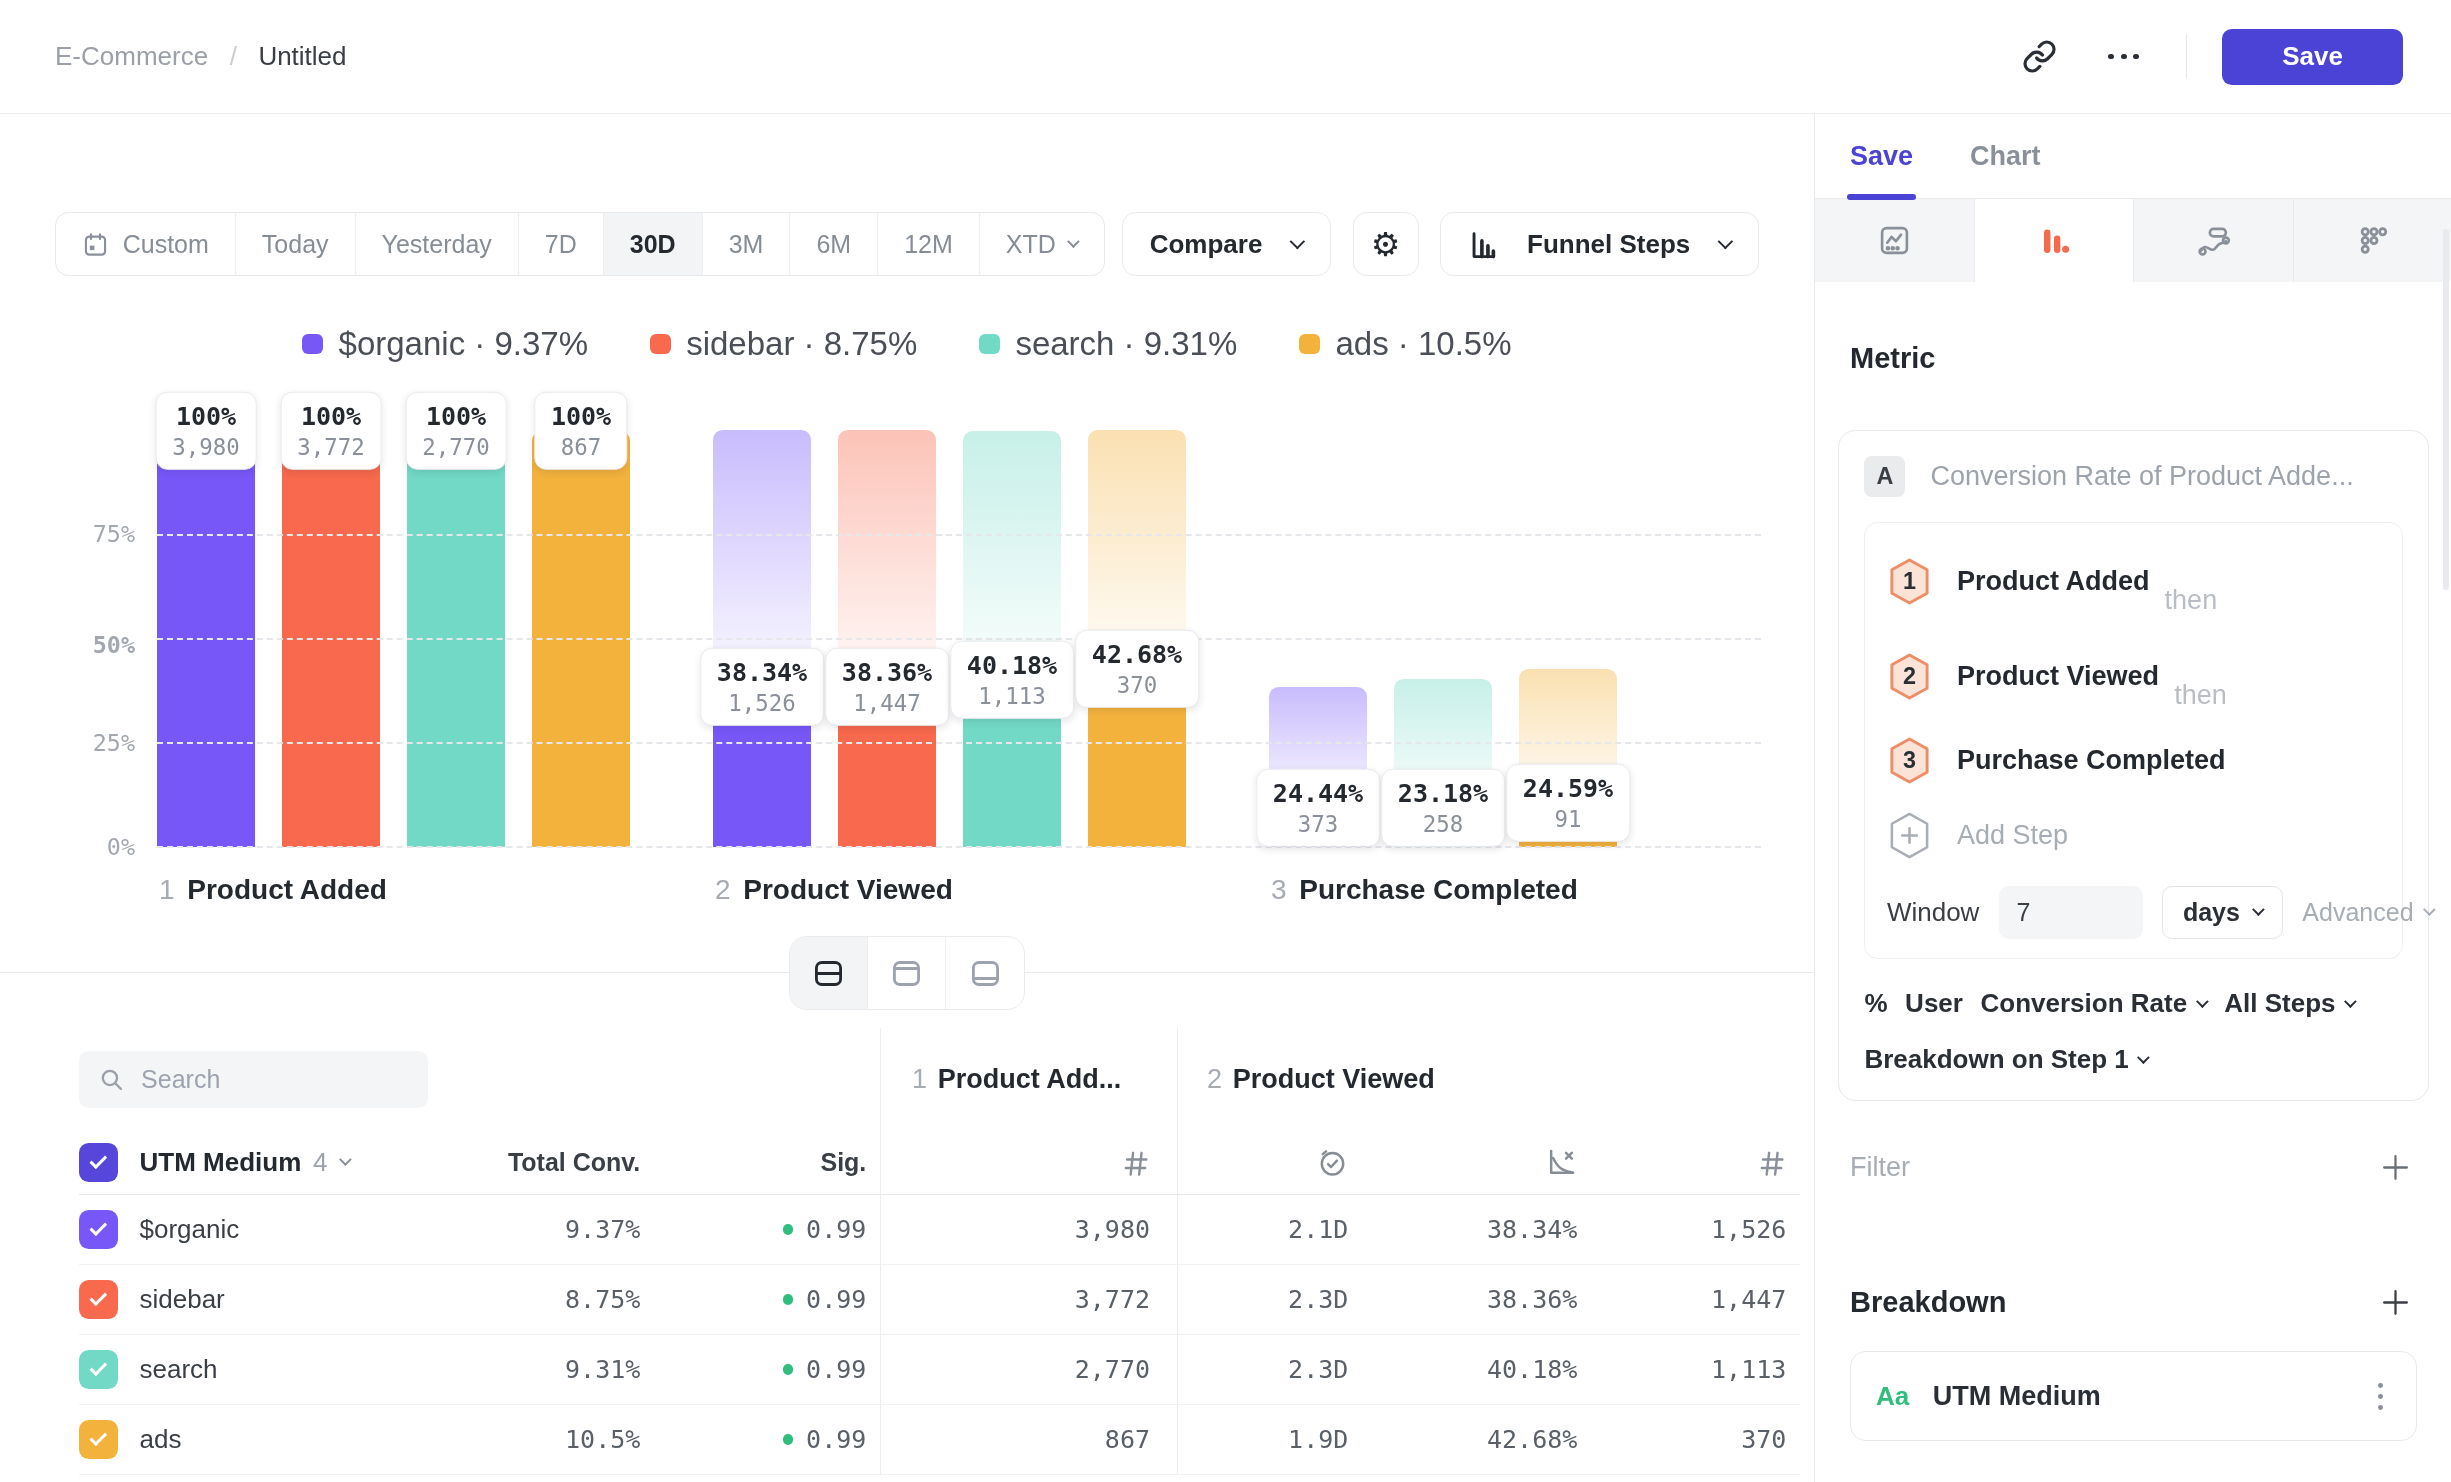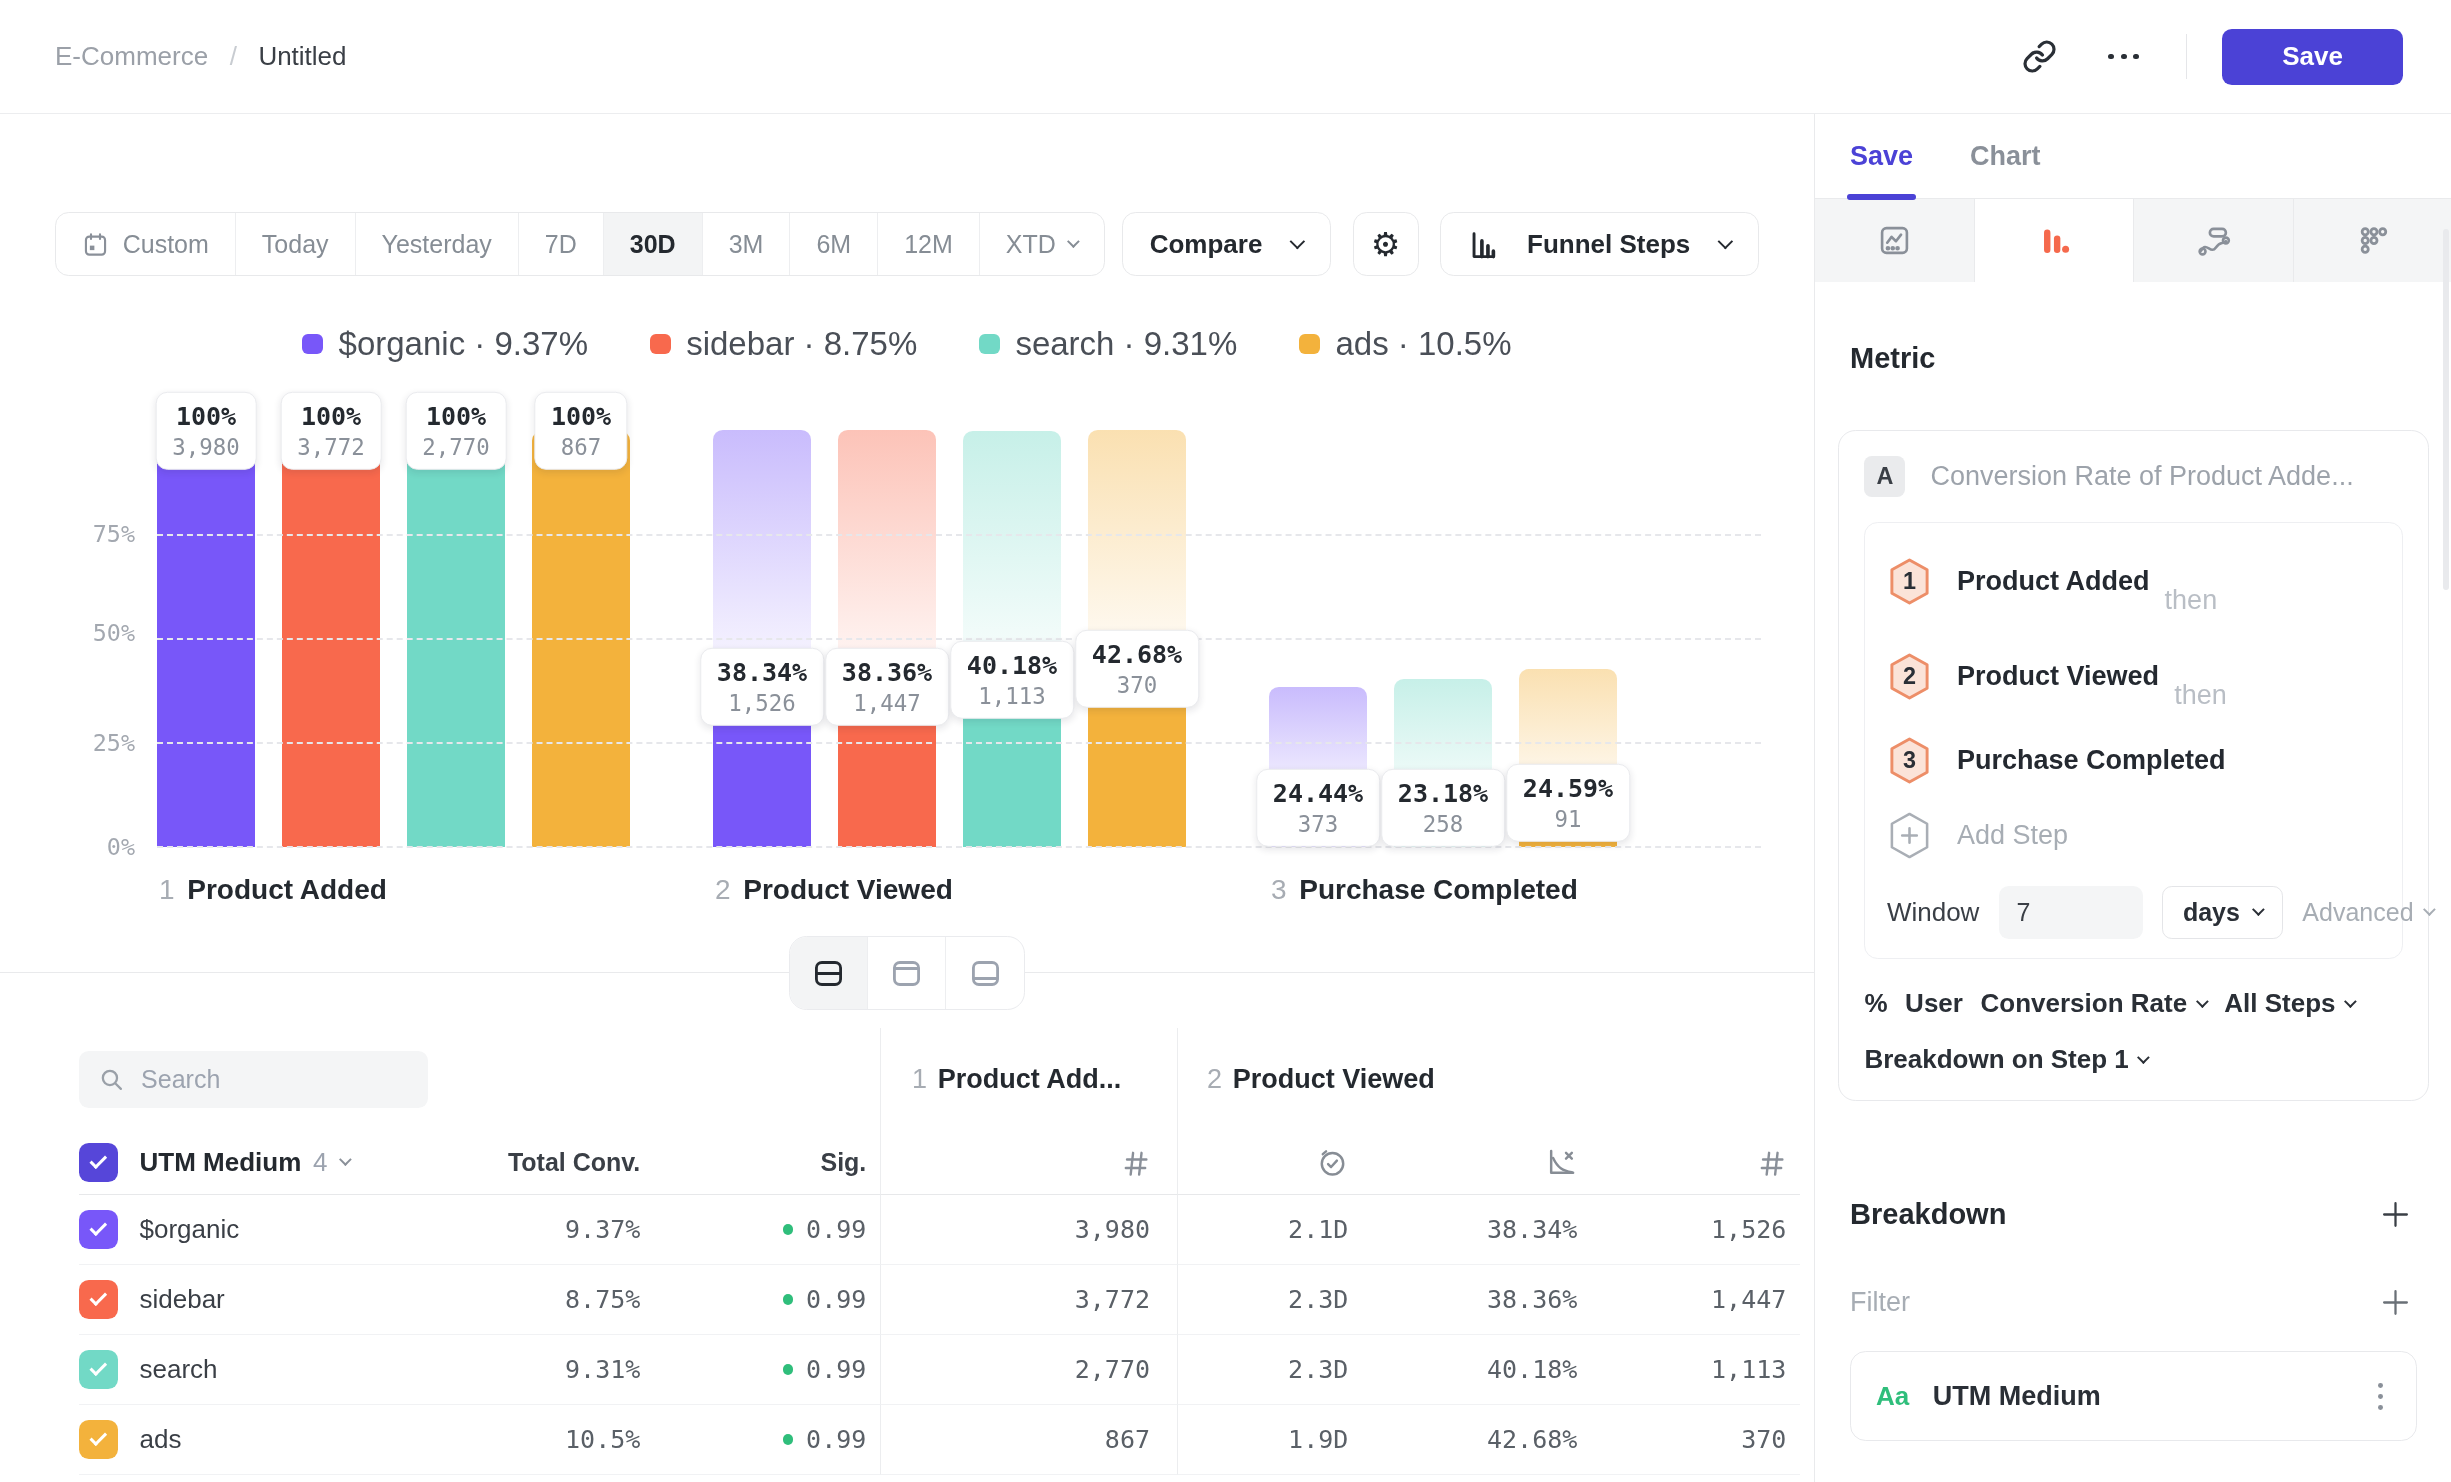"50%" div.ytick { font-weight: none -> bold; top: 188px -> 200px }
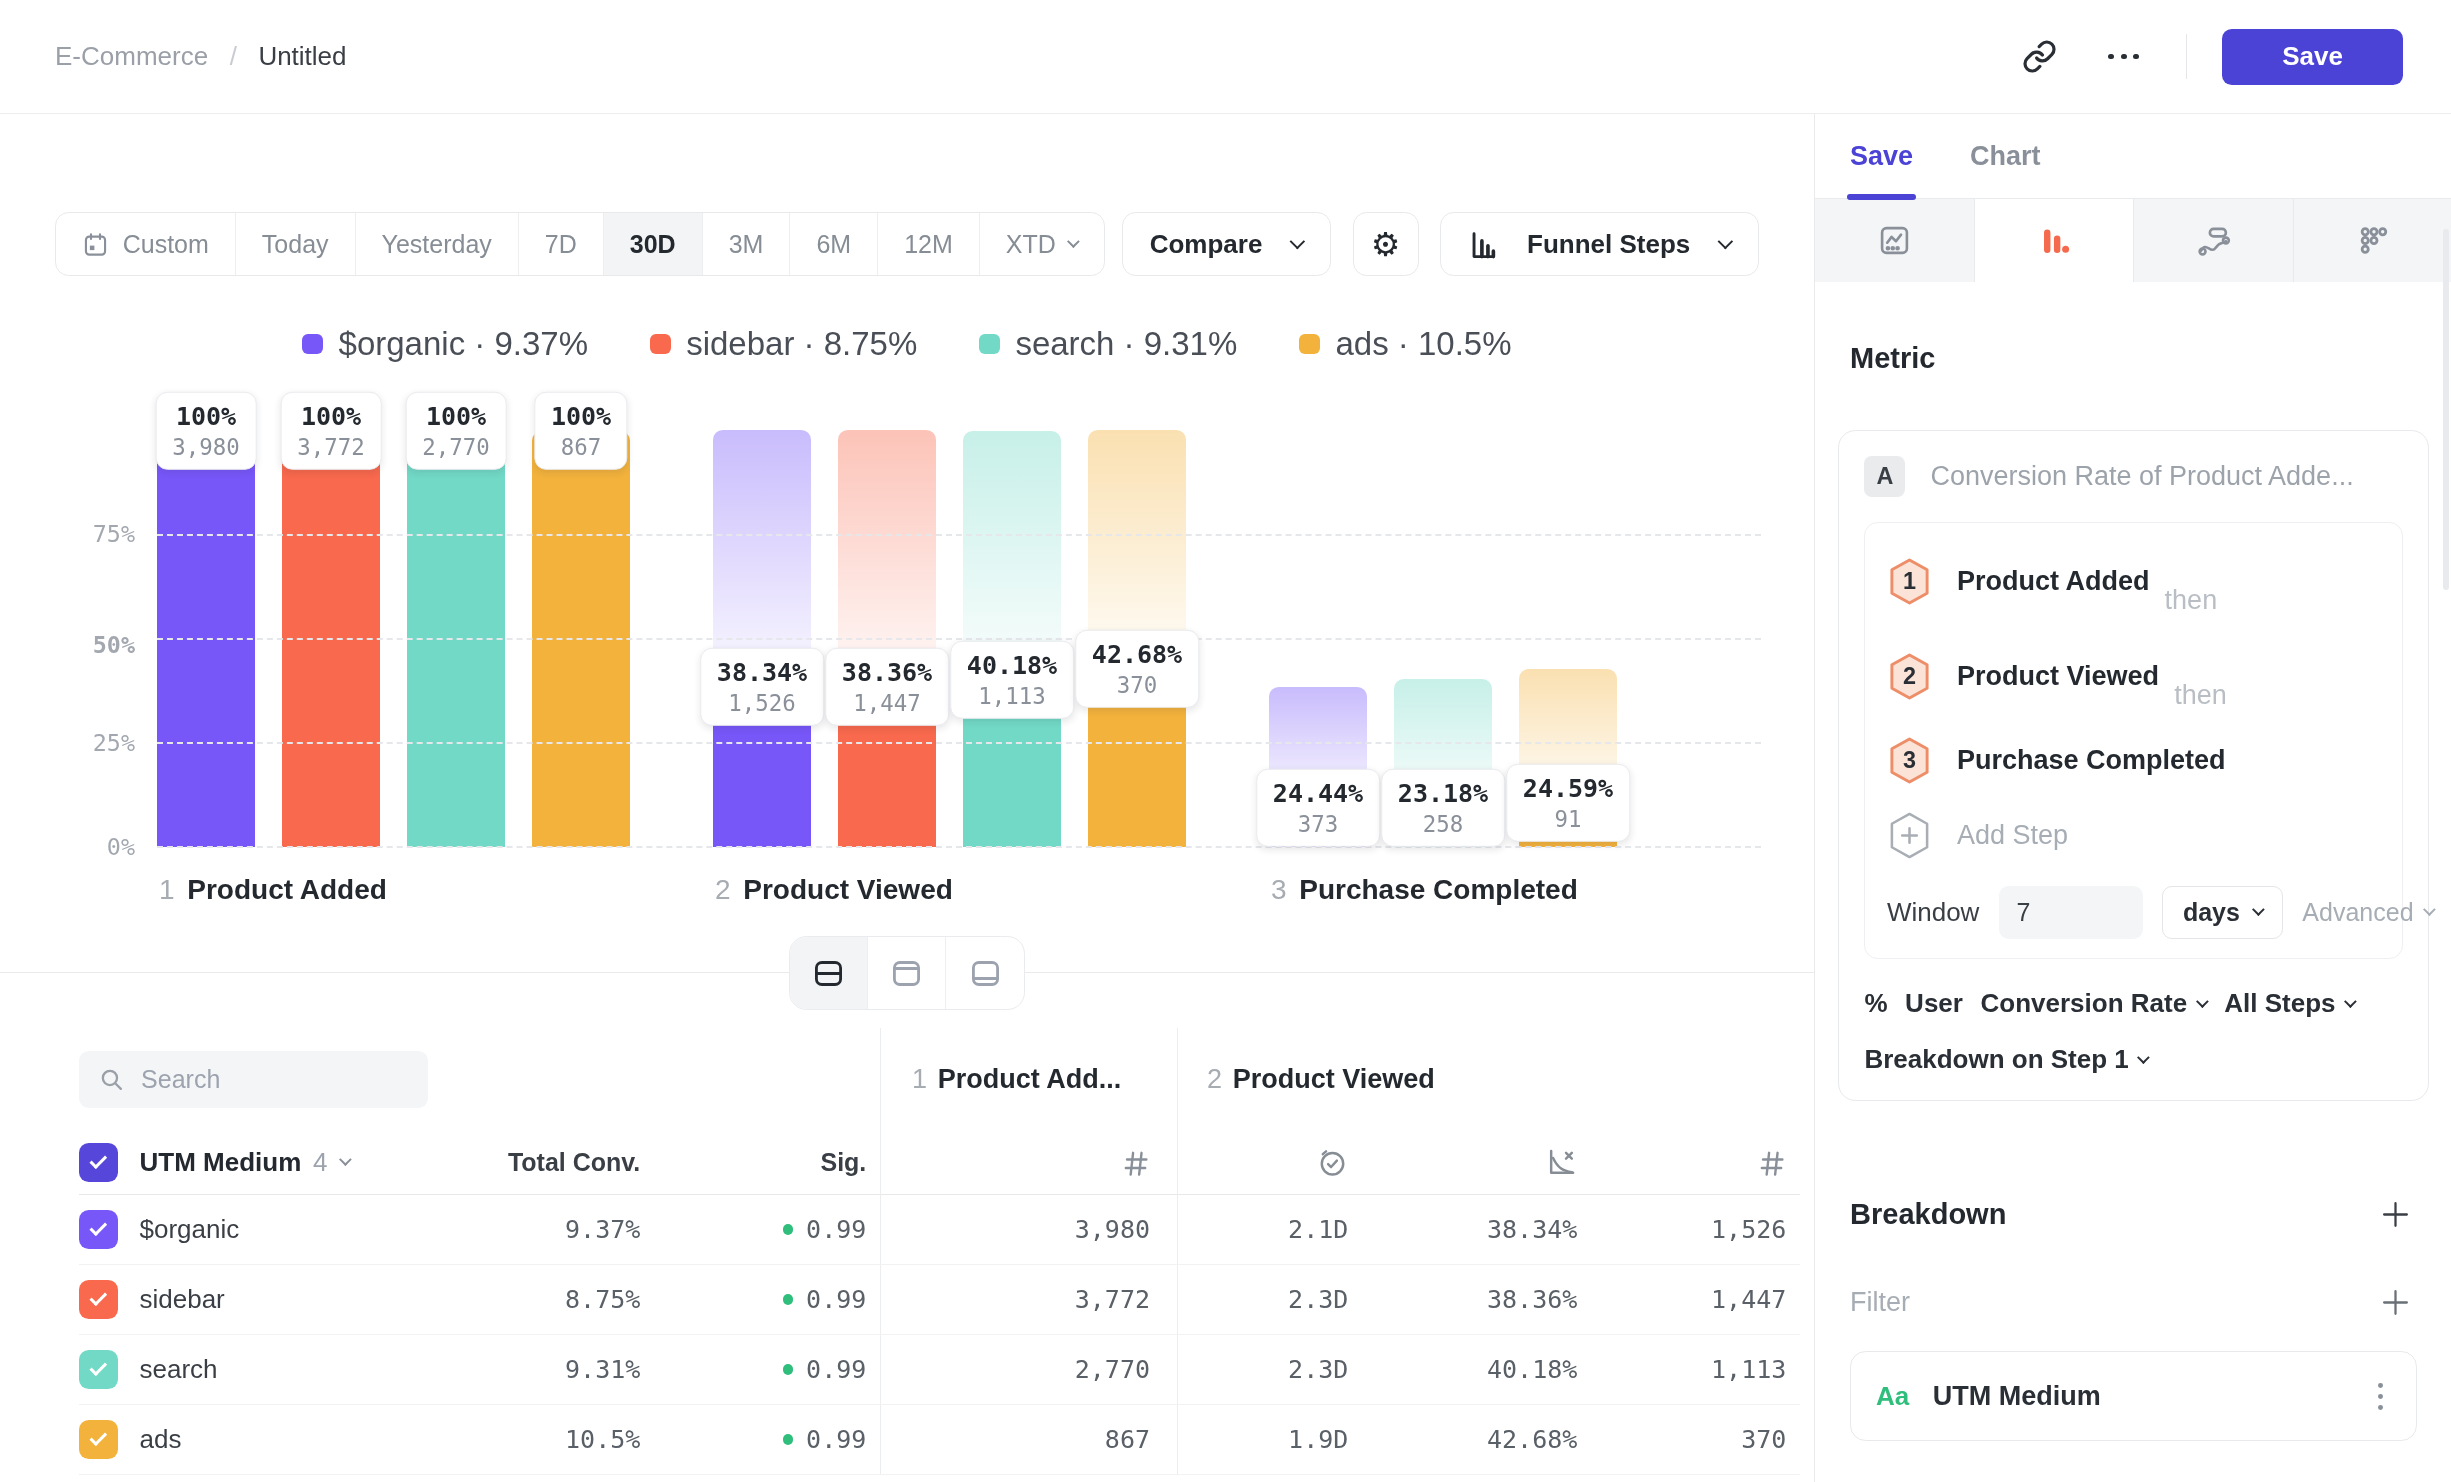"Breakdown" div.section-row { order: before "Filter" -> after "Filter" }
